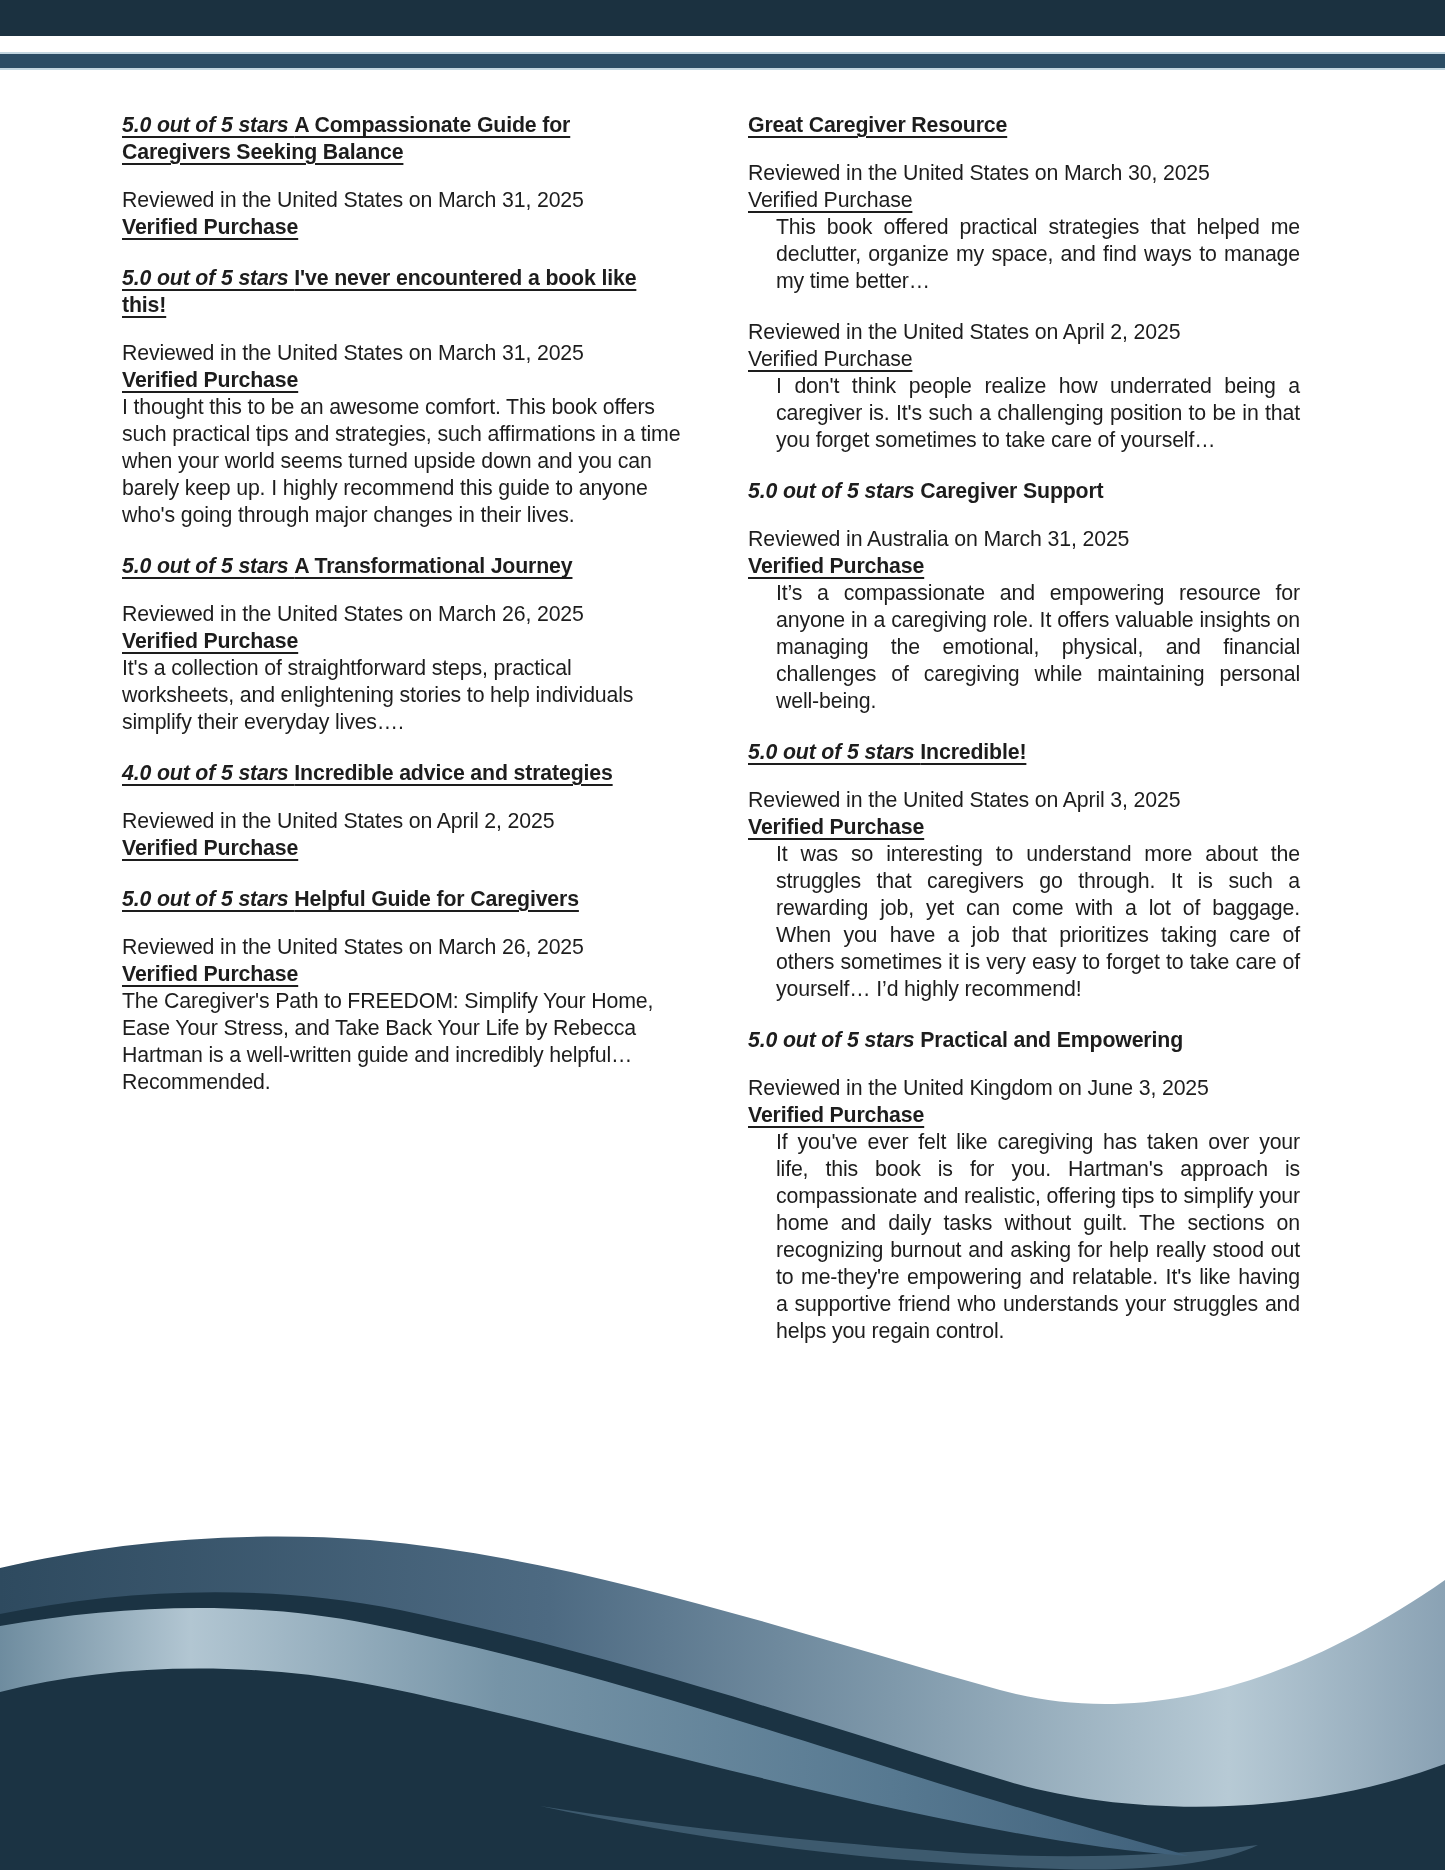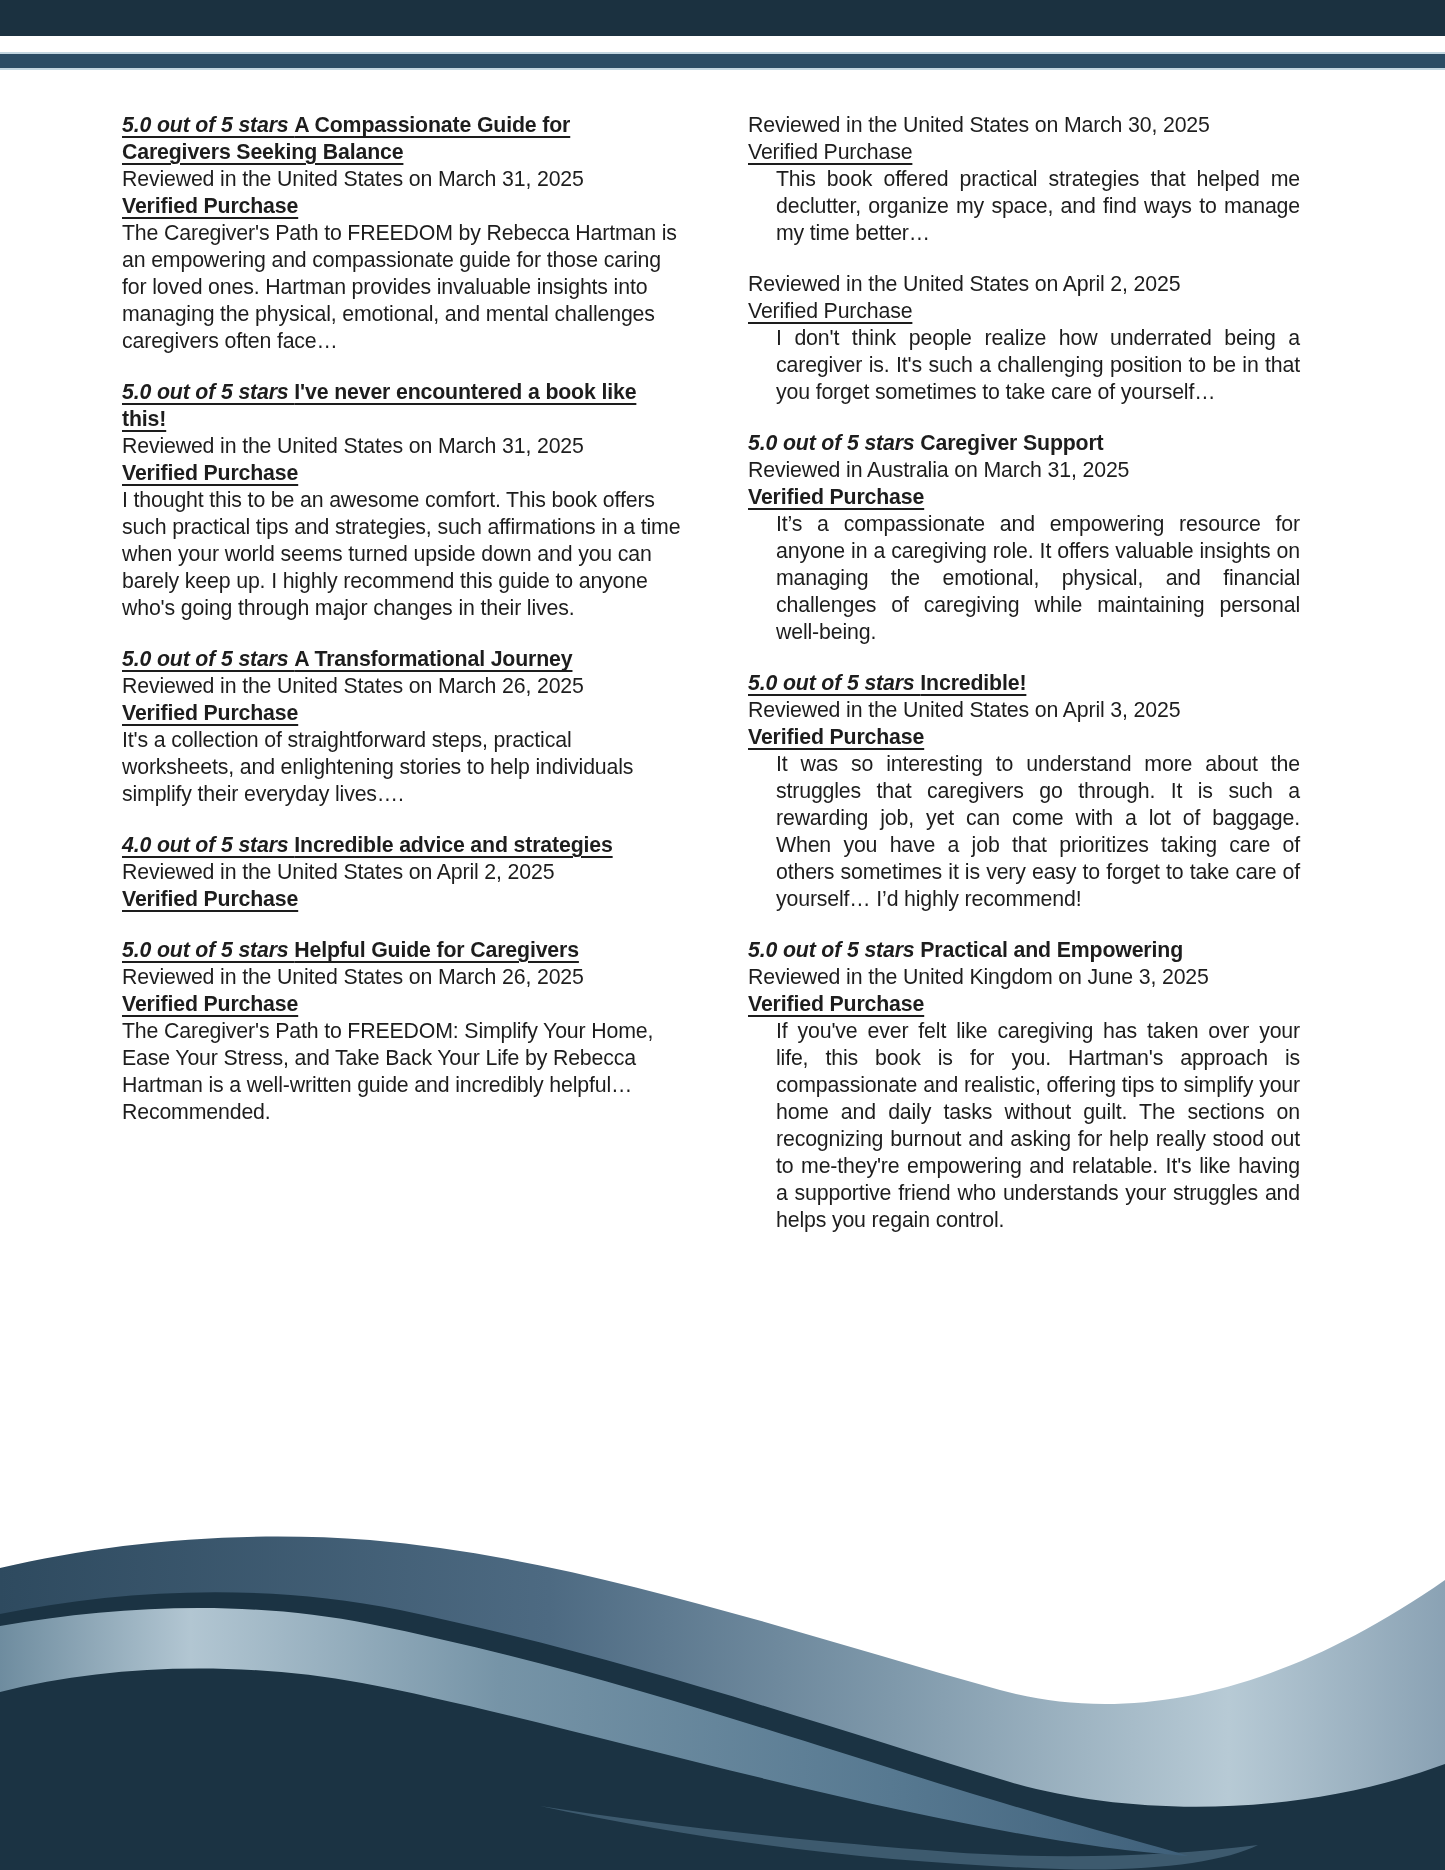"Great Caregiver Resource" div.review-title { html: none -> <div><span>Great Caregiver Resource</span></div> }
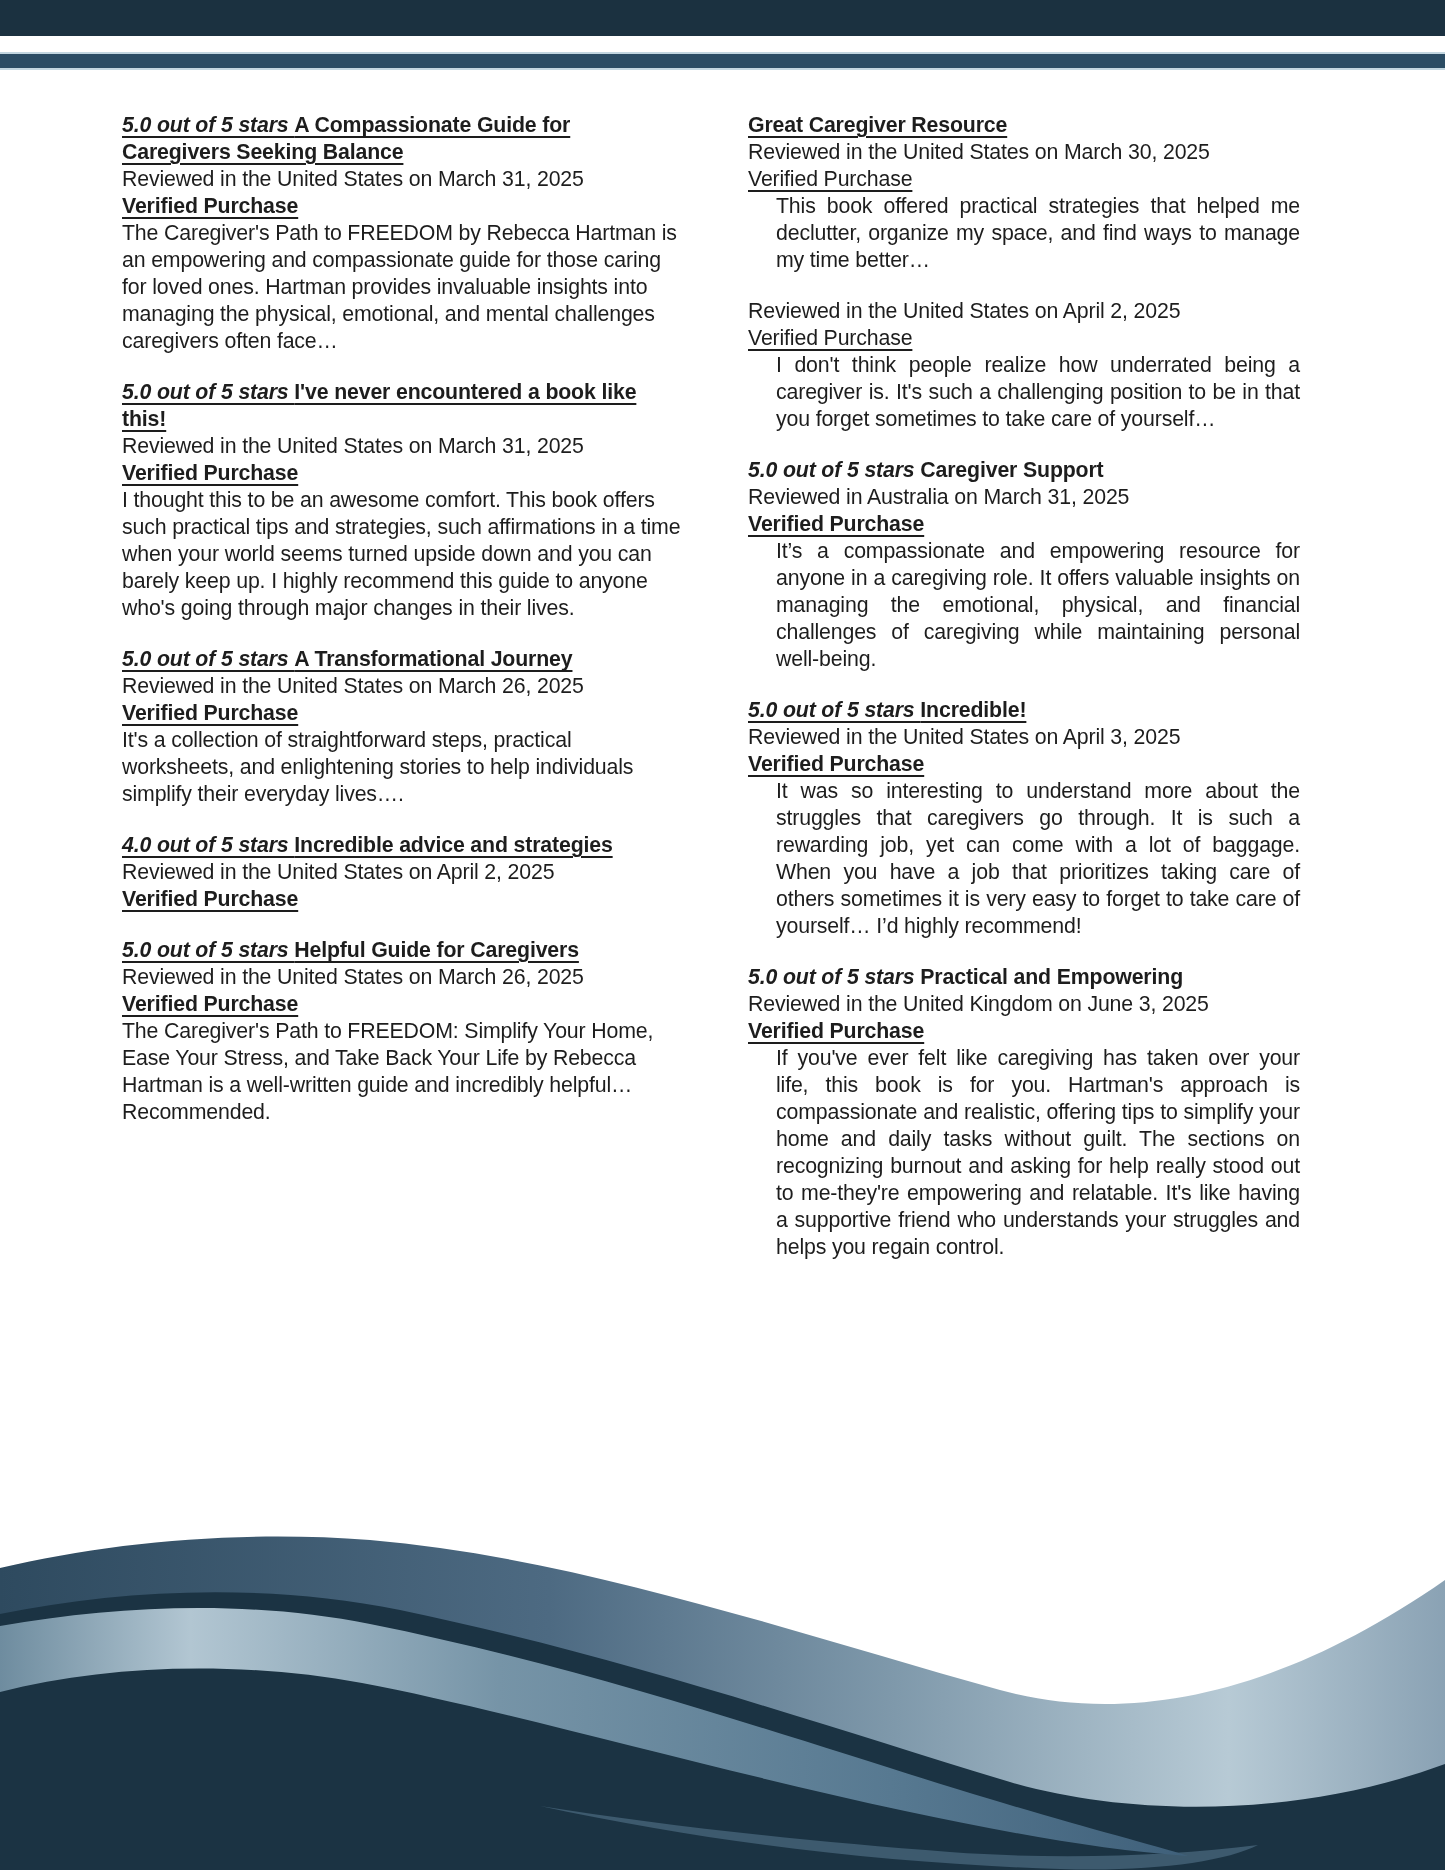"Reviewed in the United States" .review-meta { margin-top: none -> 21px }
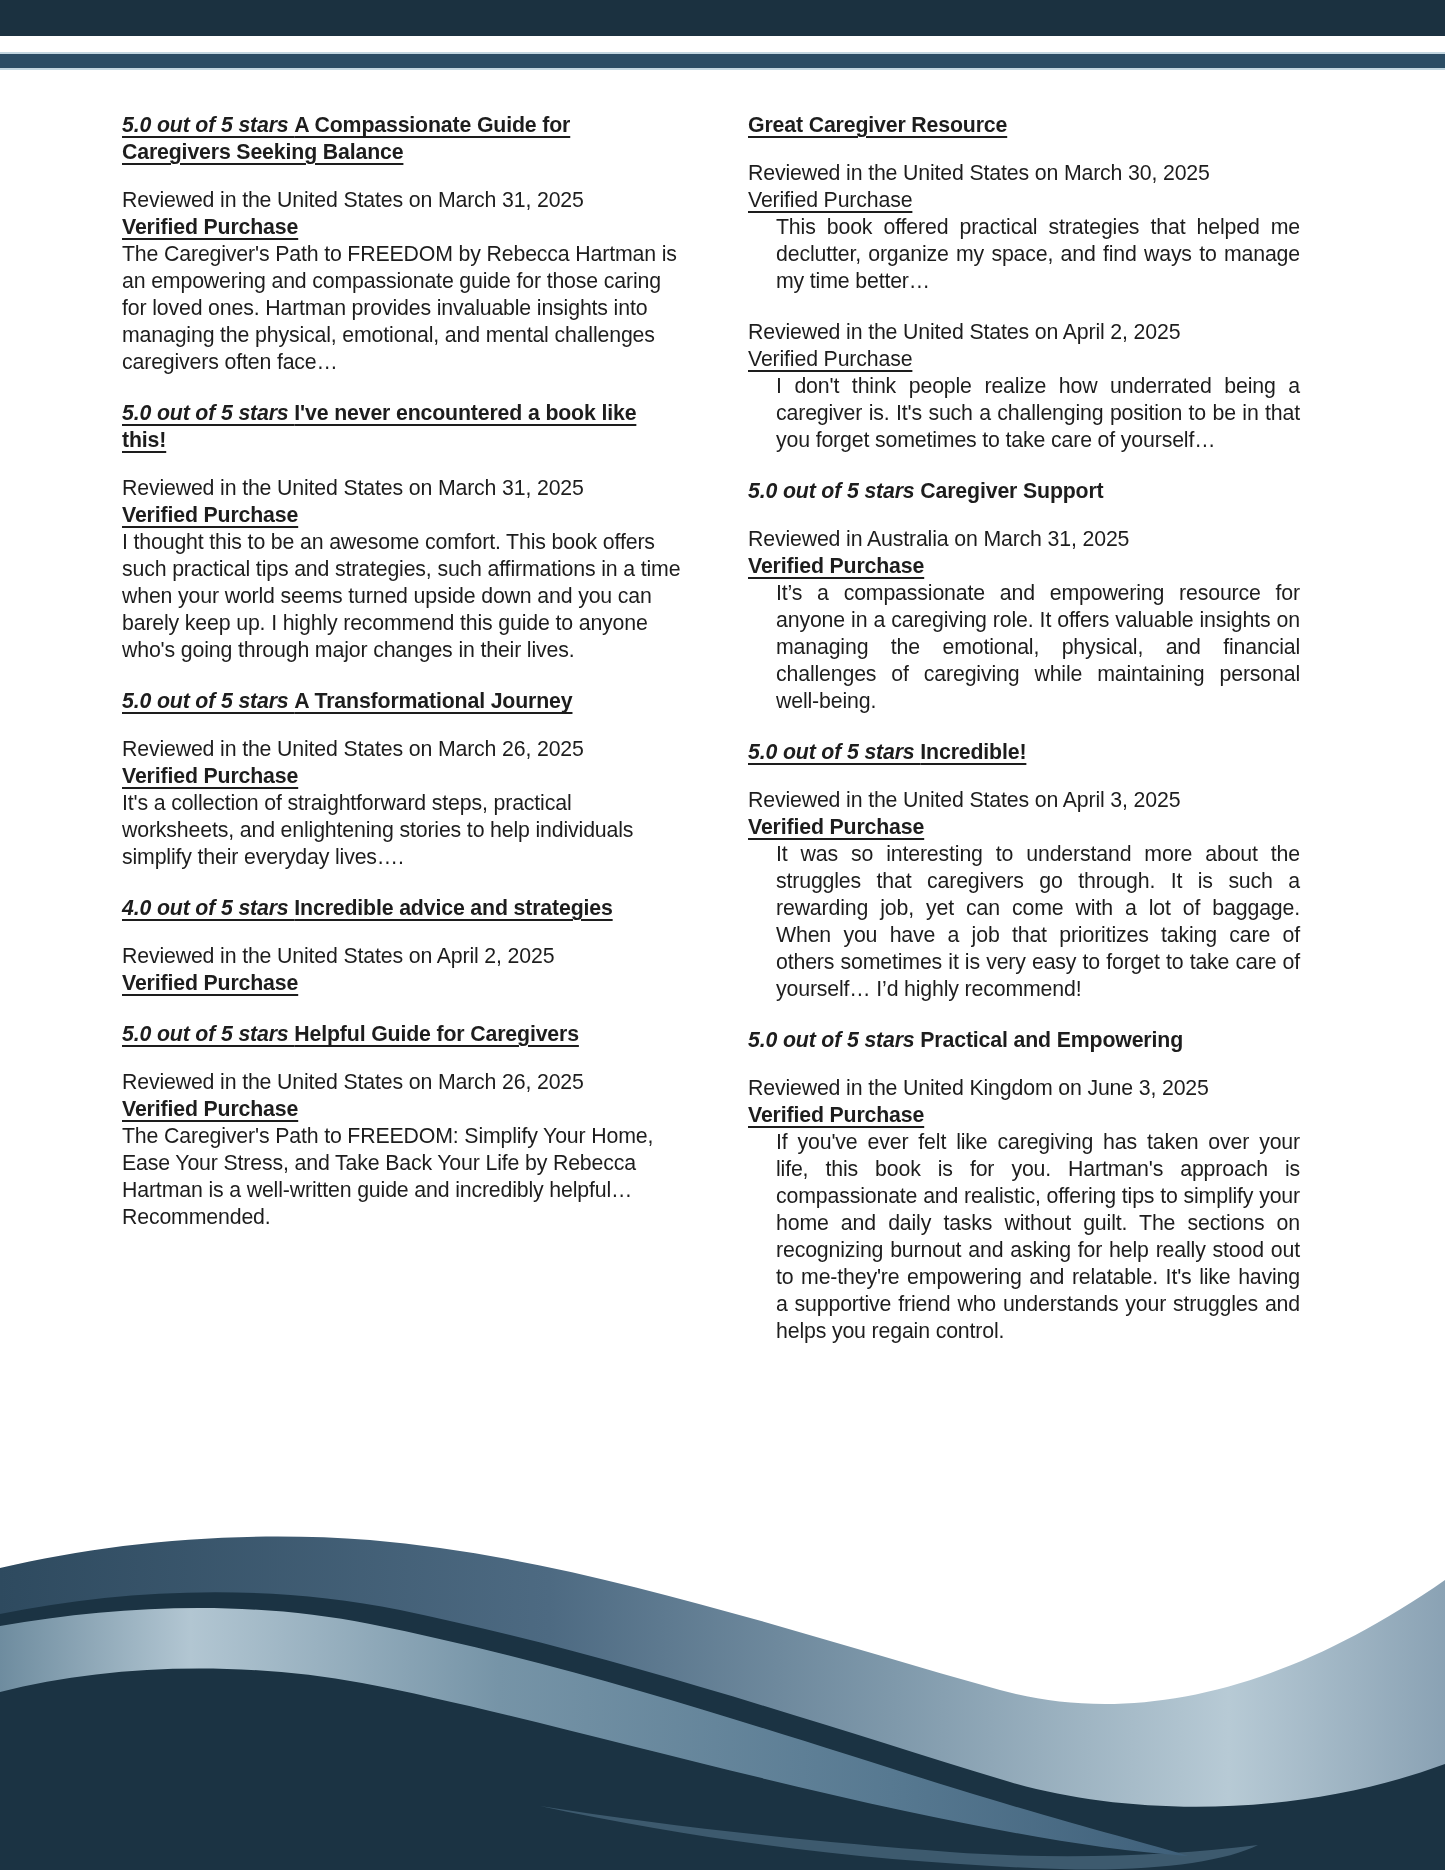"The Caregiver's Path to FREEDOM" div.review-body { html: <div>The Caregiver's Path to FREEDOM by Rebecca Hartman is an empowering and compassionate guide for those caring for loved ones. Hartman provides invaluable insights into managing the physical, emotional, and mental challenges caregivers often face…</div> -> none }
